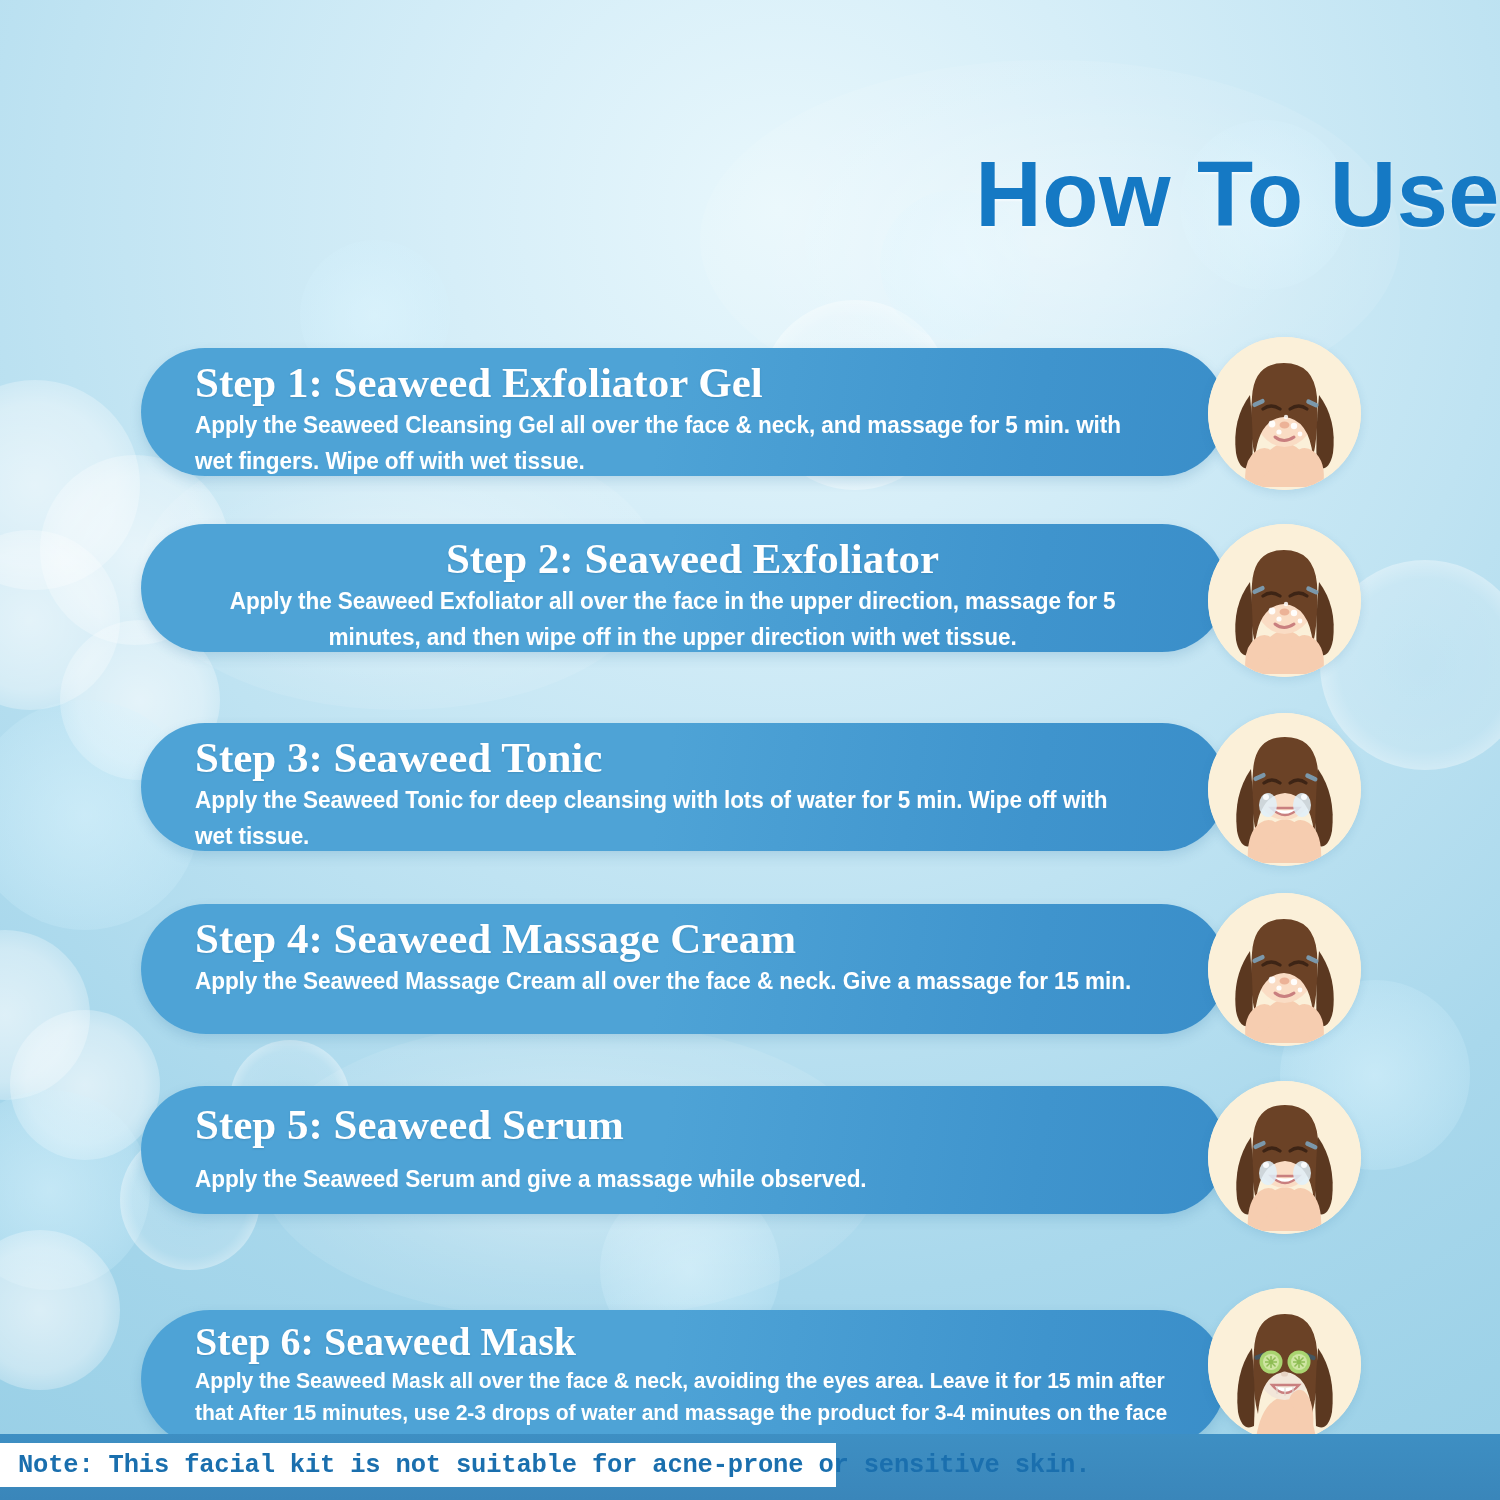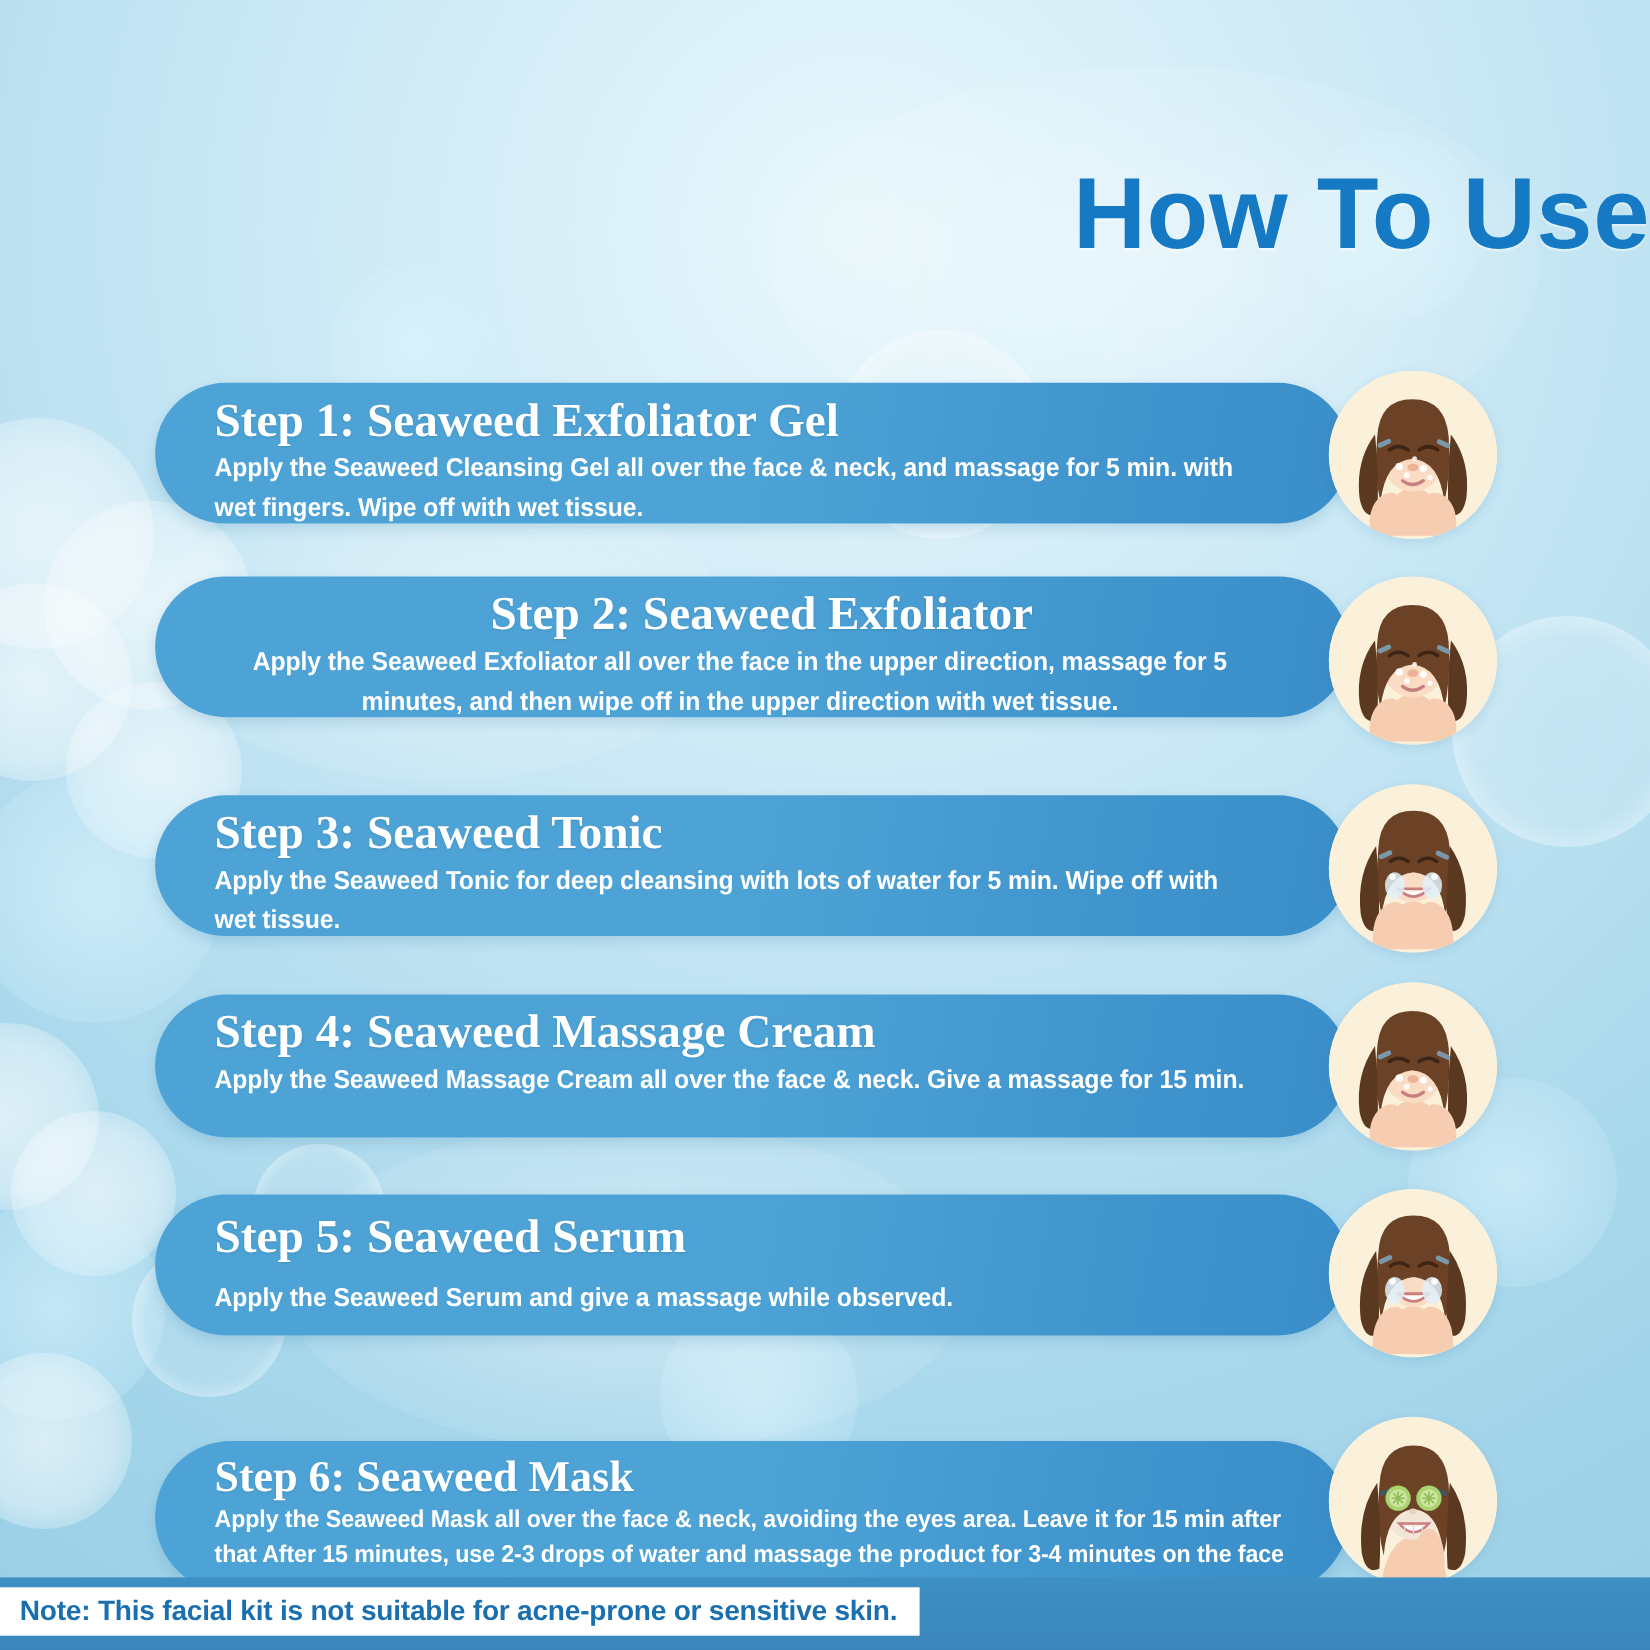"Note: This facial kit is" #note-text { font-family: Liberation Sans, sans-serif -> Liberation Mono, monospace }
